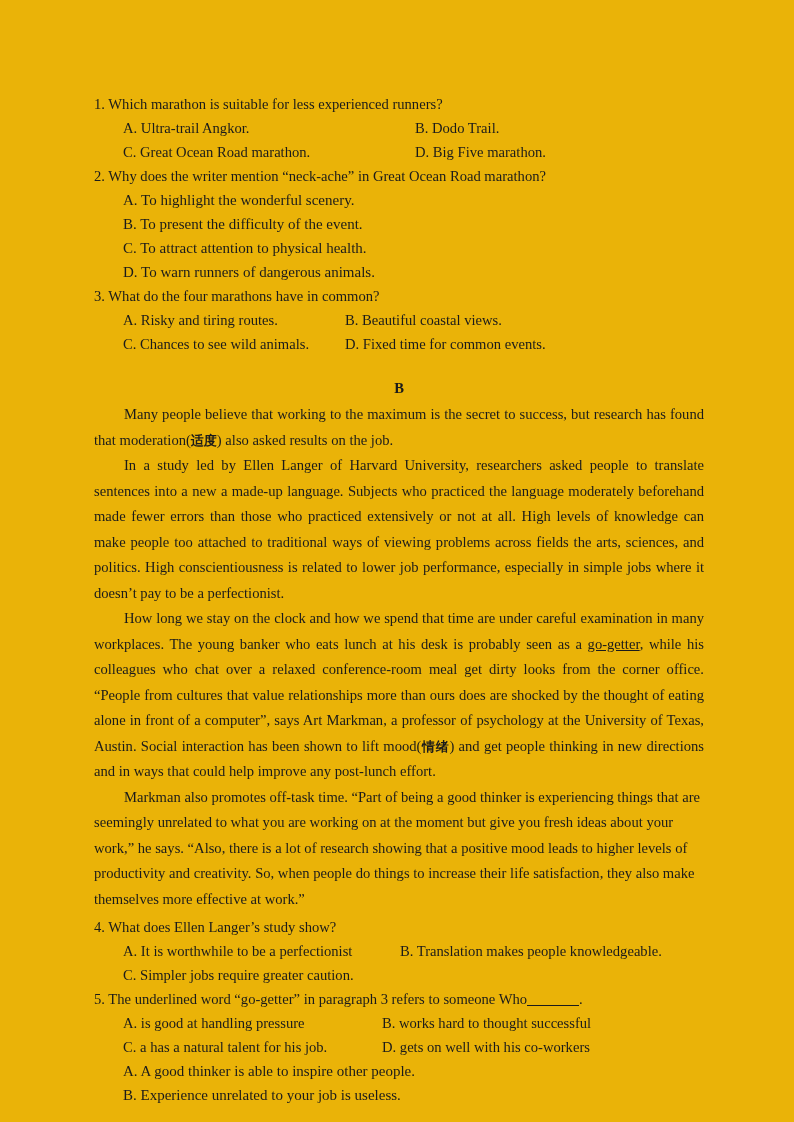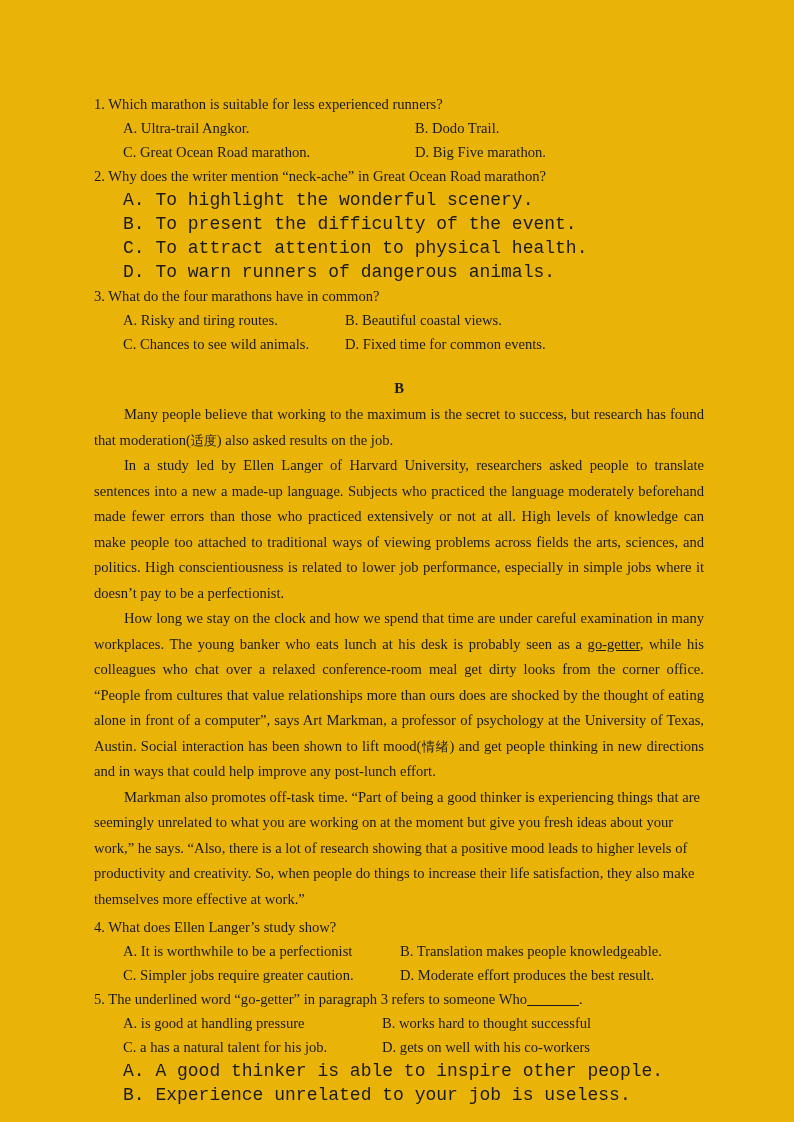"A. To highlight the wonderful" .opt-single { font-family: Liberation Mono, monospace -> none; font-size: 18px -> 15px }
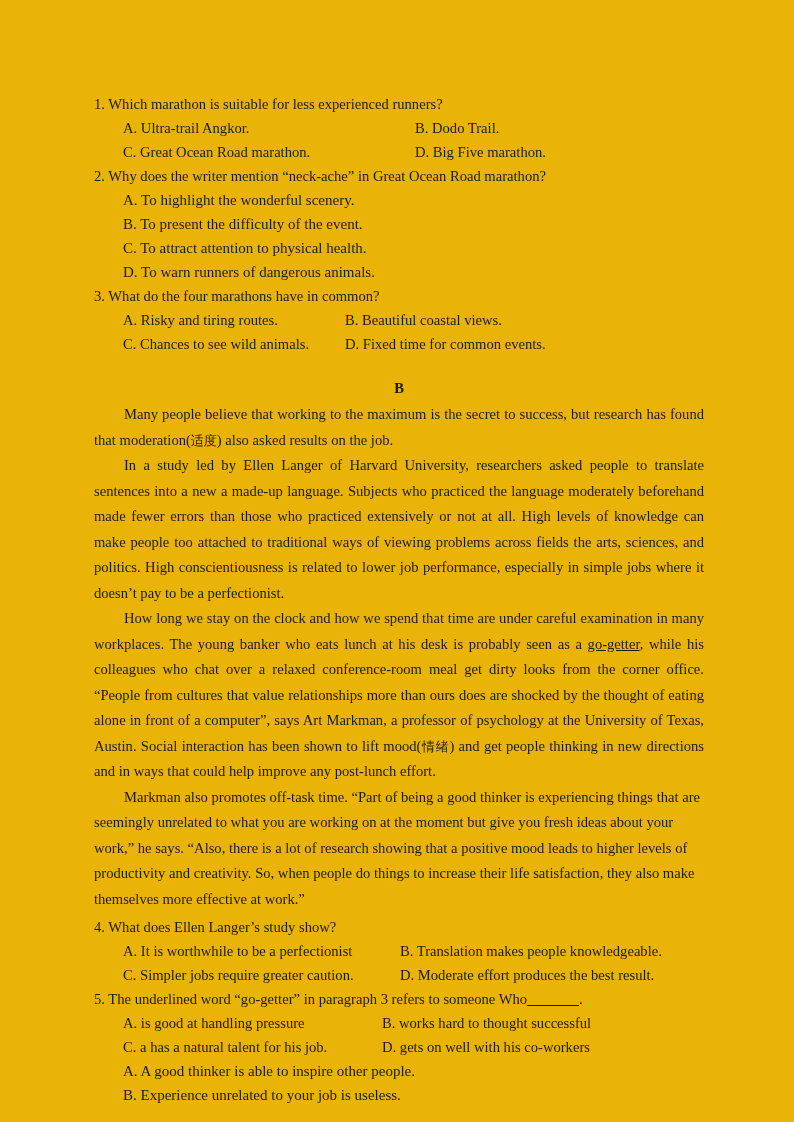"适度" .para .cn { font-weight: none -> bold }
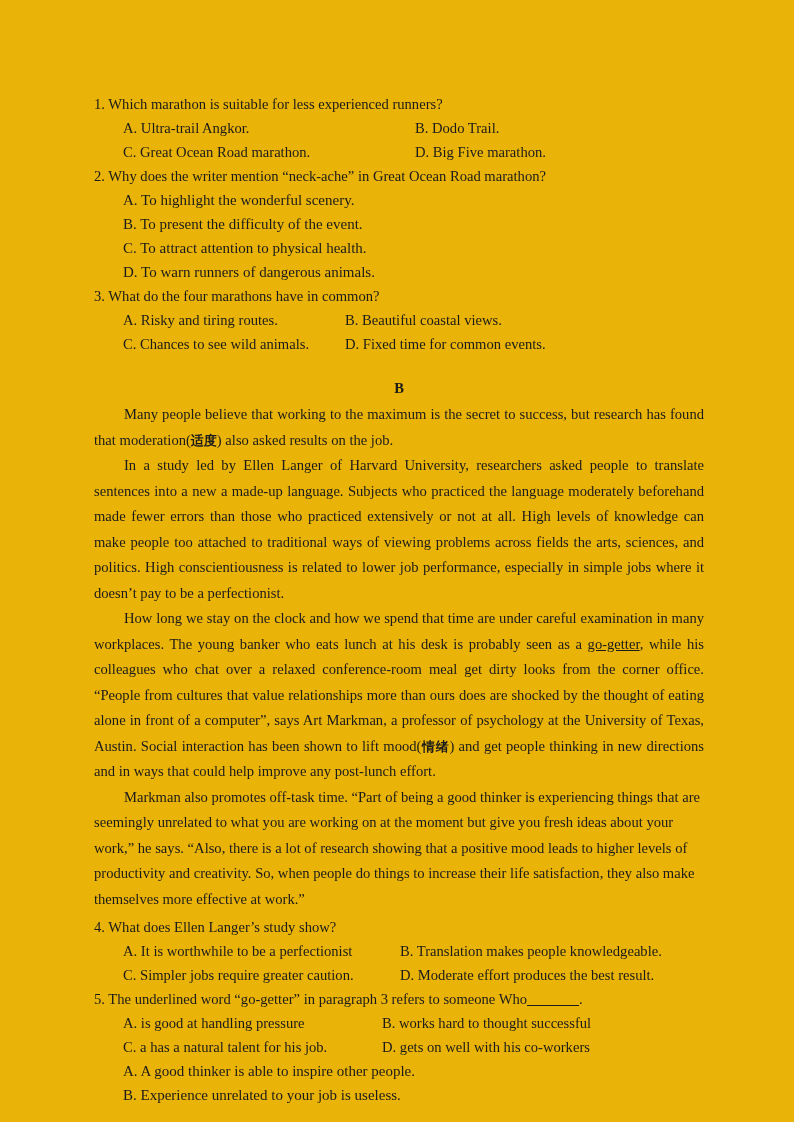"D. Moderate effort produces the" span.opt { html: <span>D. Moderate effort produces the best result.</span> -> none }
